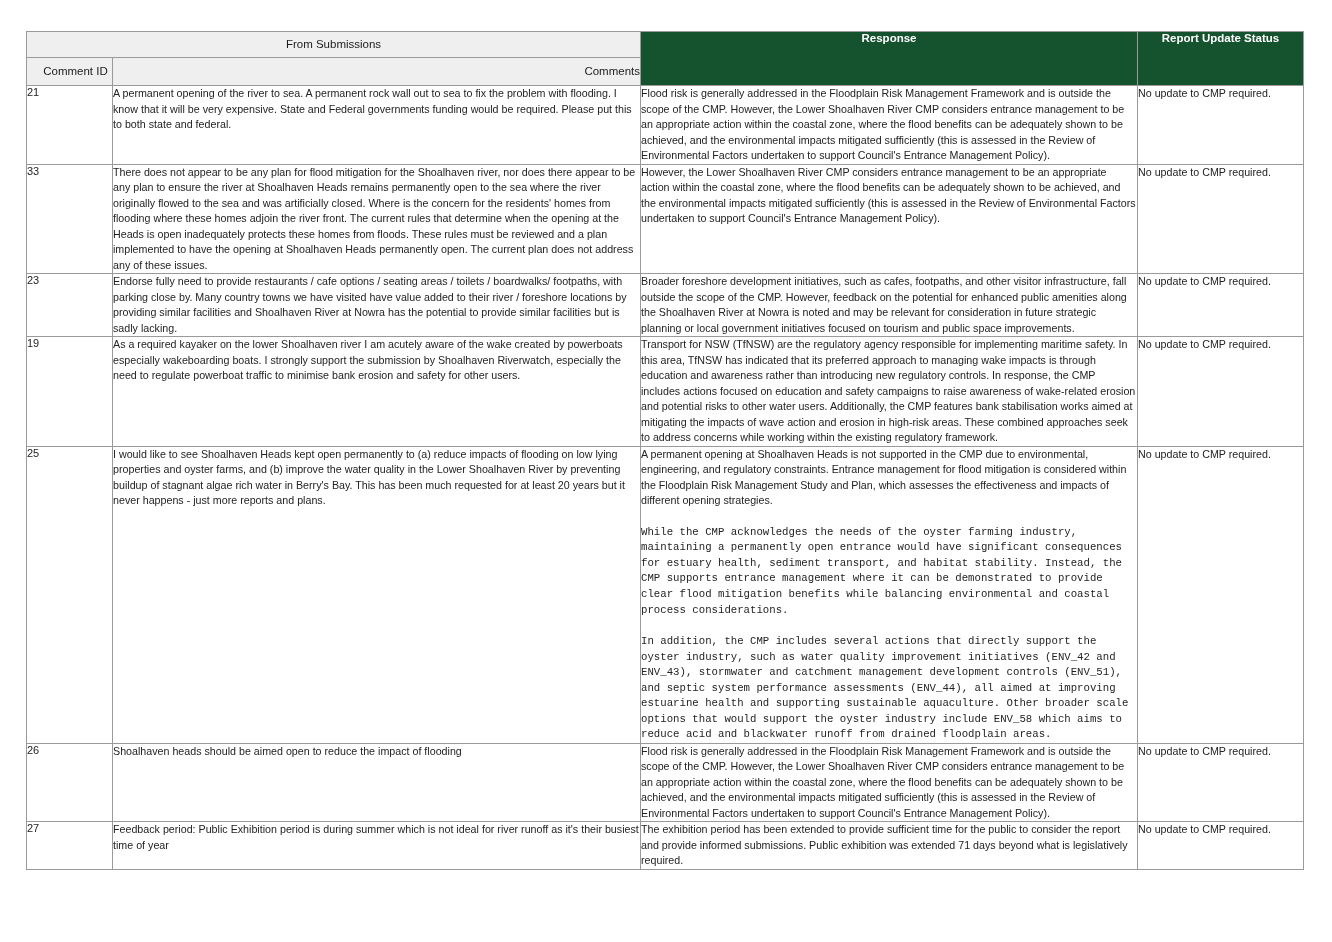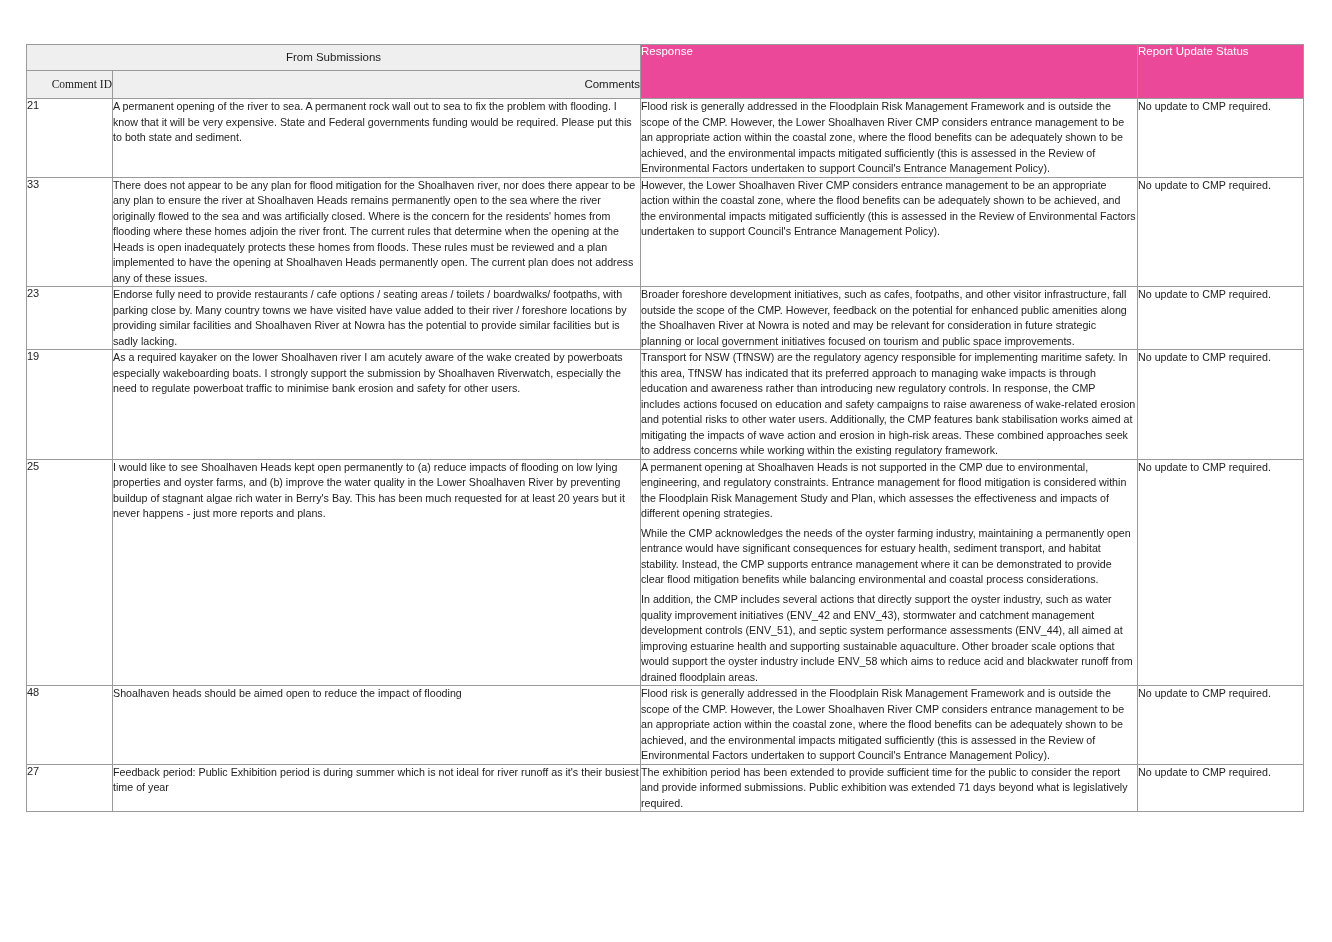"From Submissions" .page { padding: 44px 29px 0 26px -> 31px 29px 0 26px }
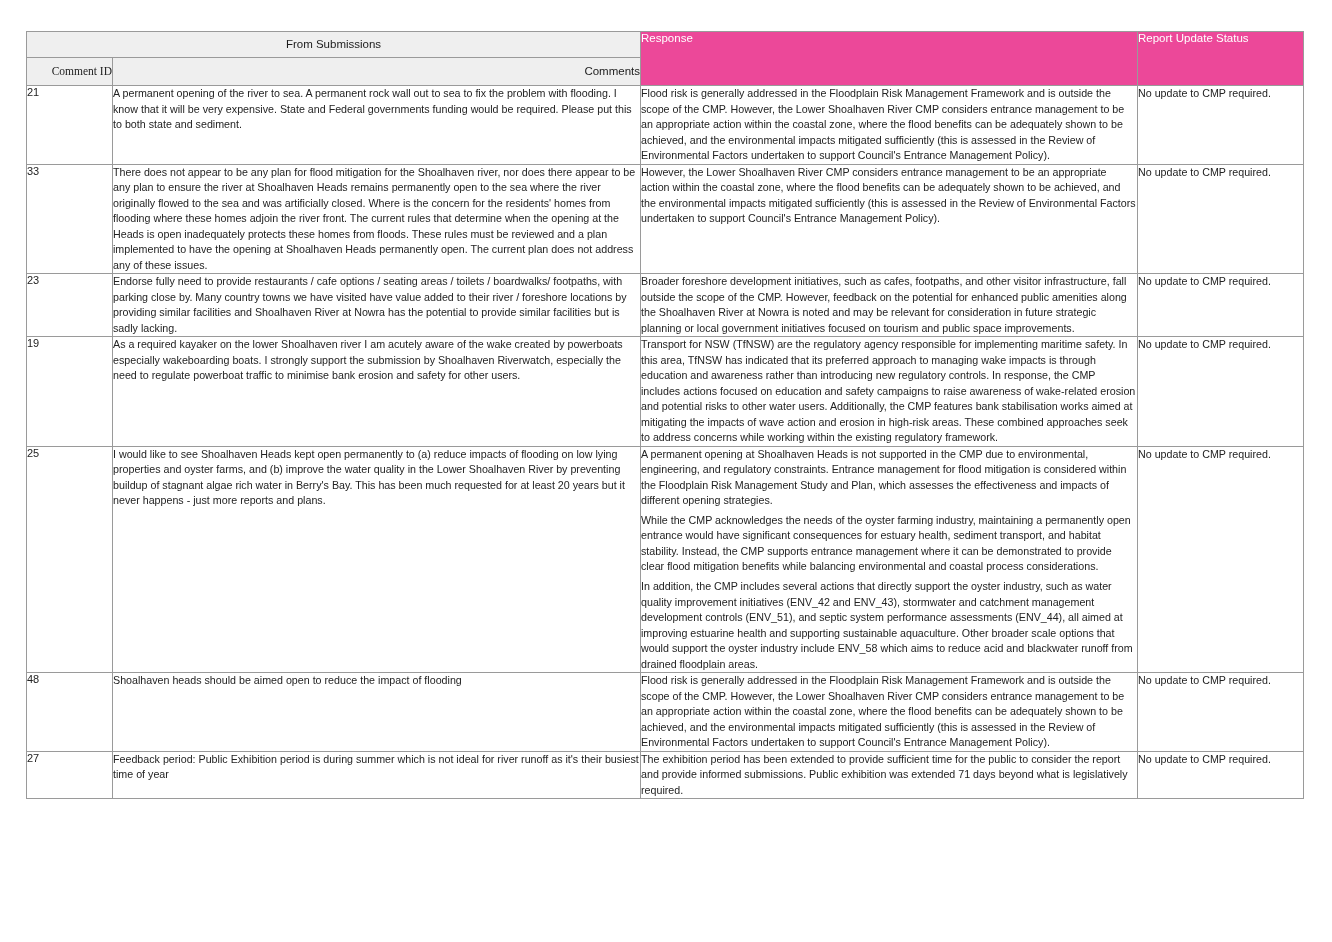"Response" th.blue-head { background: #ec4899 -> #14532d; font-weight: normal -> bold; text-align: left -> center }
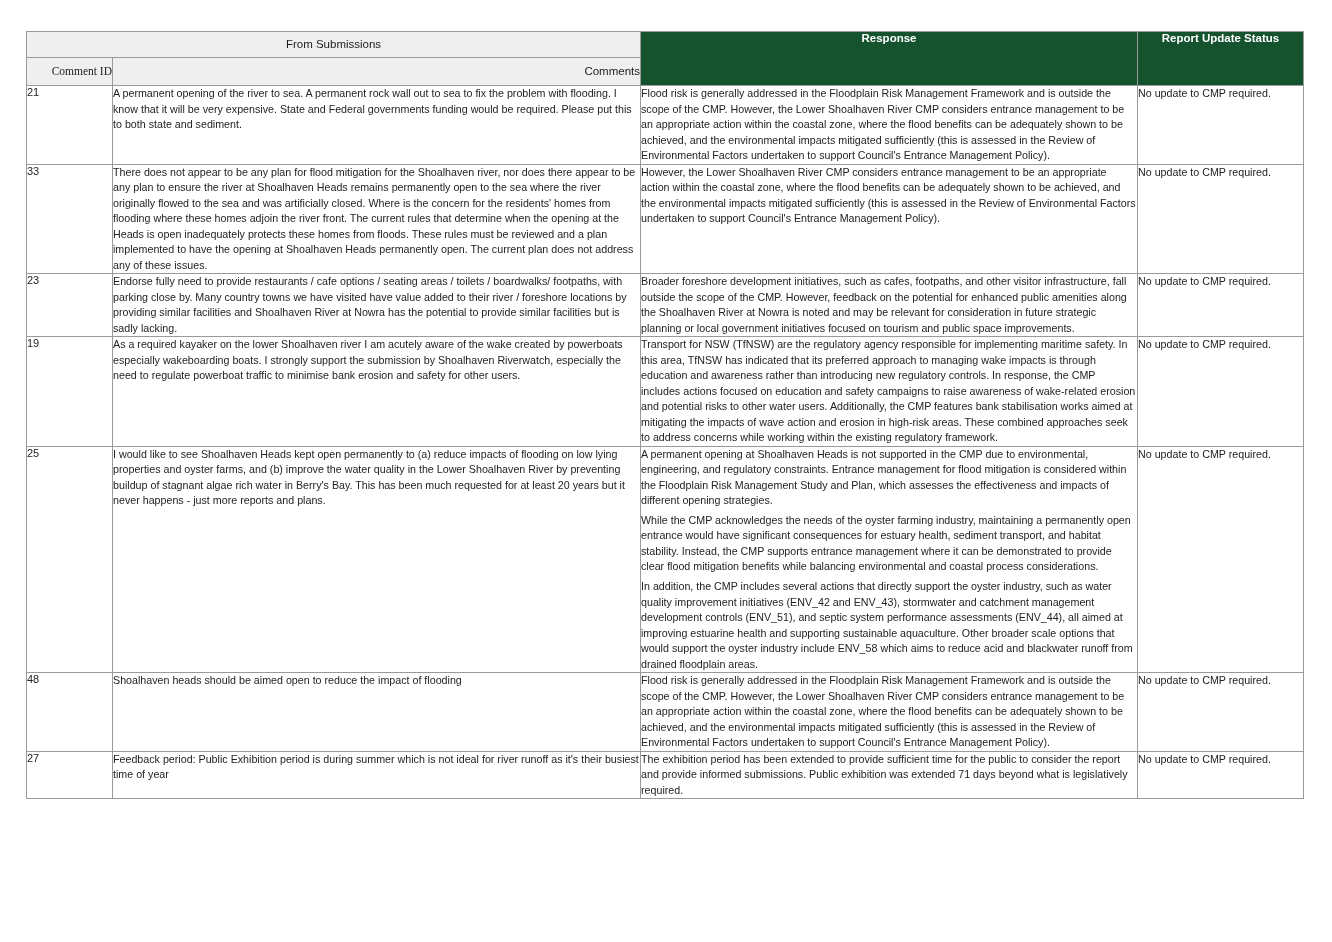"Comment ID" th.sub-head.left { font-family: Liberation Serif, serif -> none; text-align: right -> center }
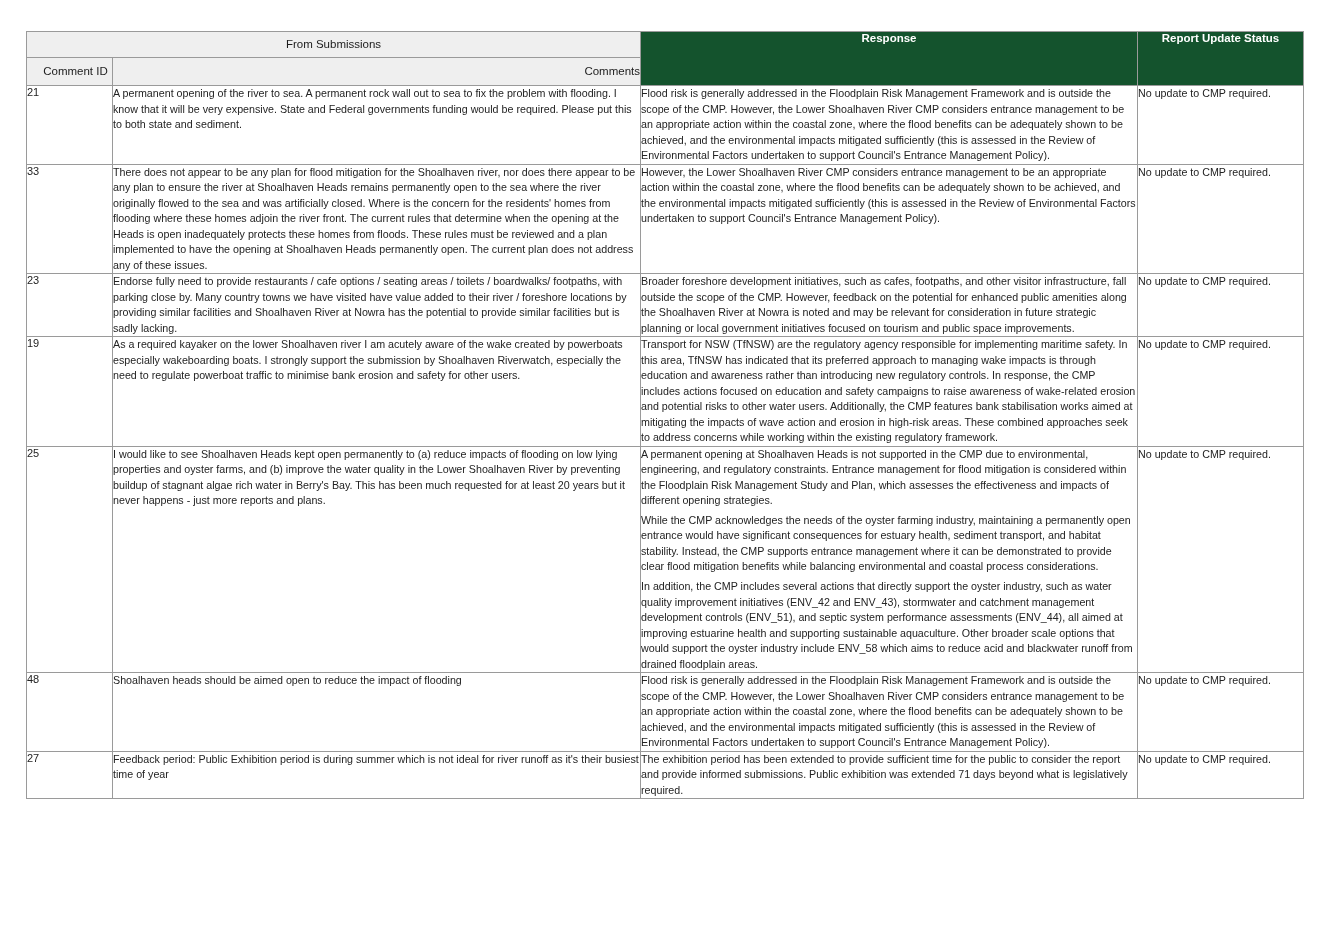"A permanent opening of the" td.cell { text: sediment -> federal }
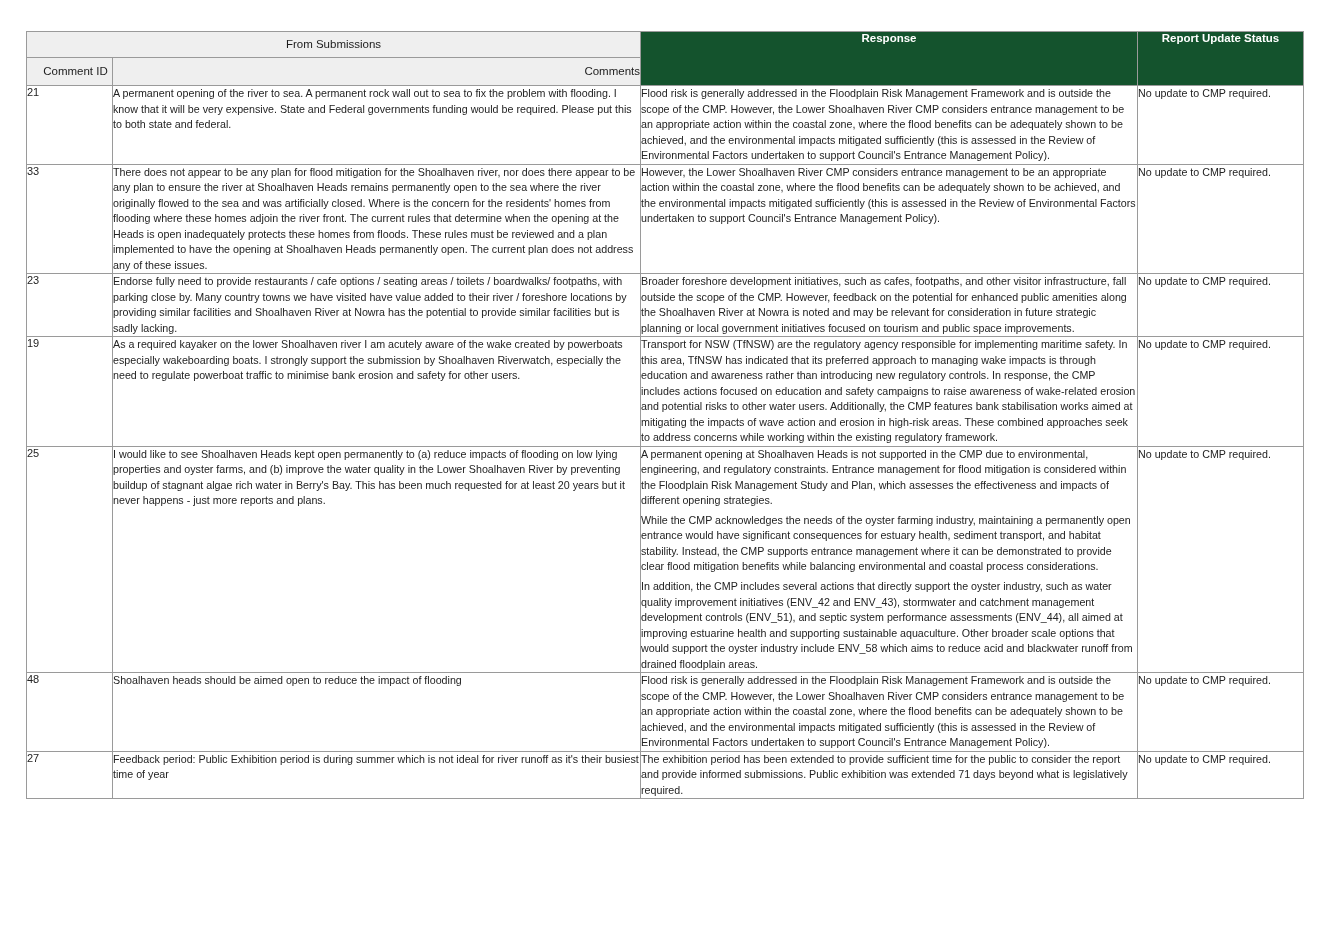"While the CMP acknowledges the" td.cell p + p { font-family: none -> Liberation Mono, monospace; margin-top: 4px -> 16px }
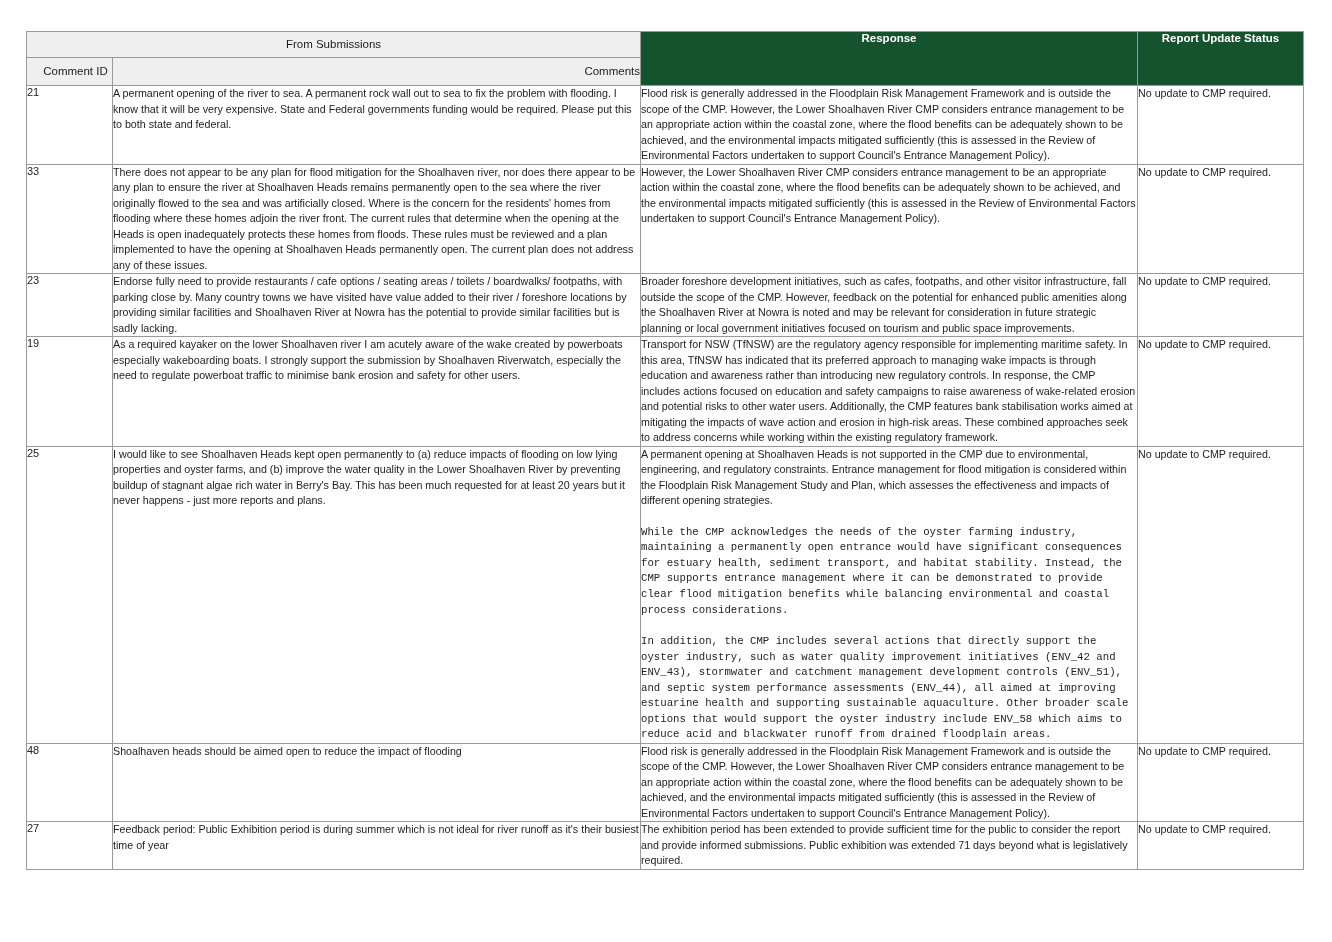"48" td.id-cell { text: 48 -> 26 }
